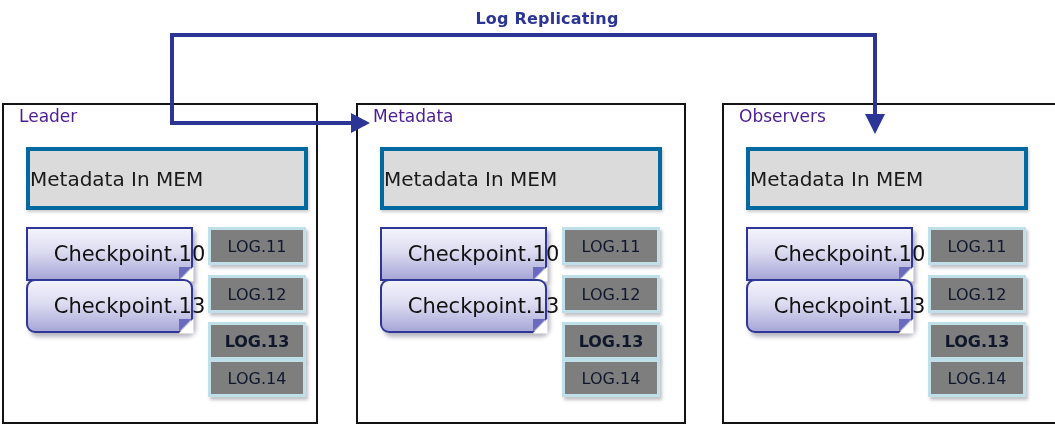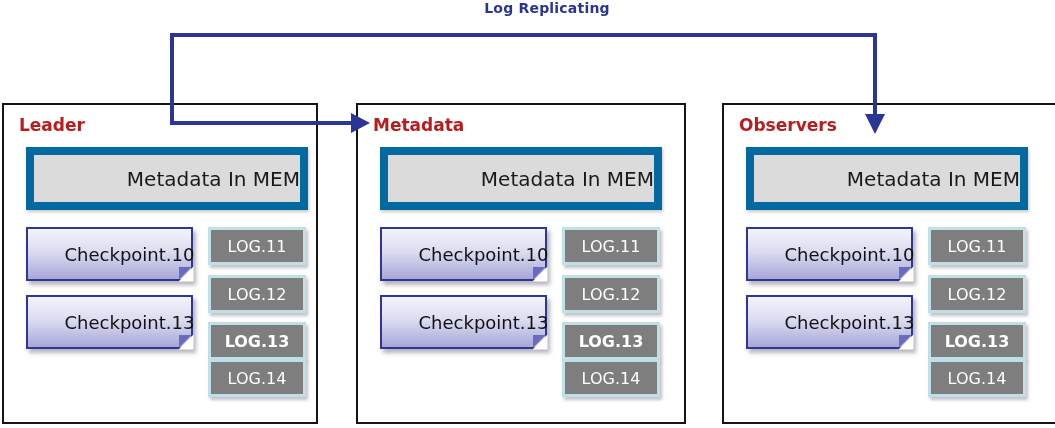"Log Replicating" .flow-label { font-size: 14px -> 16px; top: 0 -> 9px }
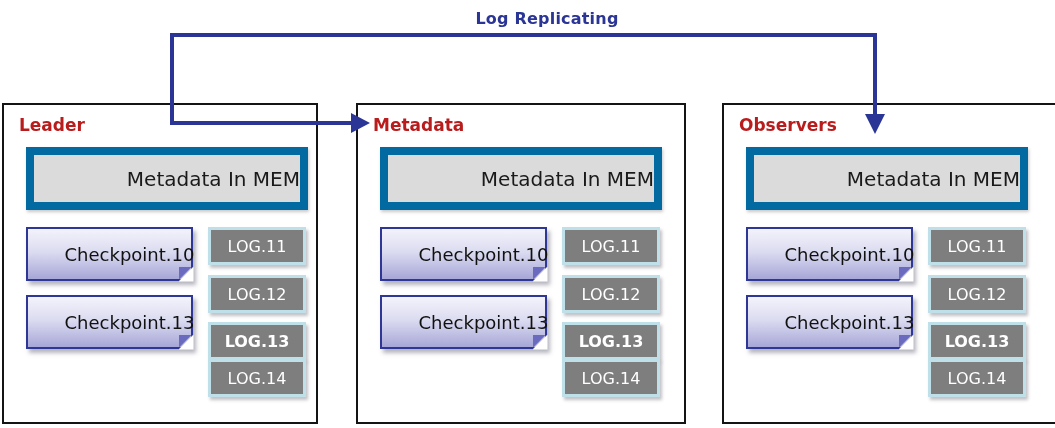"Leader" .panel-label { color: #b91c1c -> #4c1d95; font-weight: bold -> normal; top: 10px -> 1px }
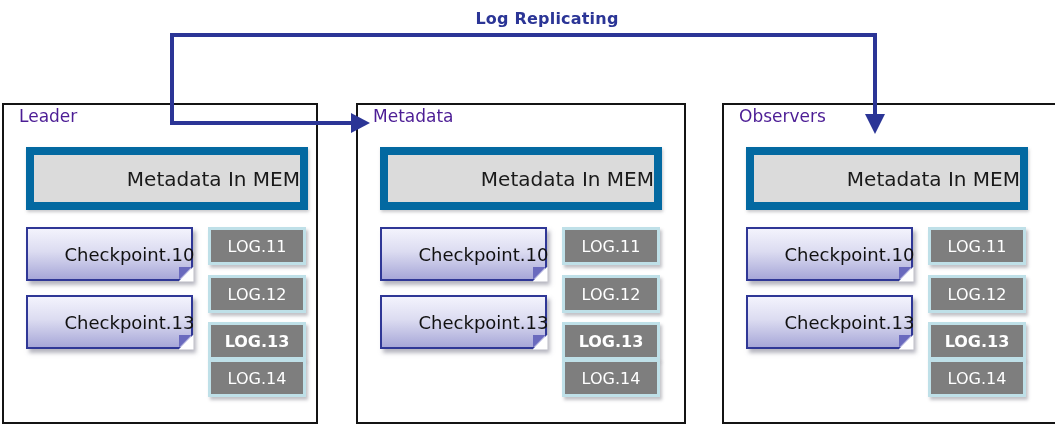"Metadata In MEM" .metadata-box { border: 8px solid #0369a1 -> 4px solid #0369a1; justify-content: flex-end -> flex-start }
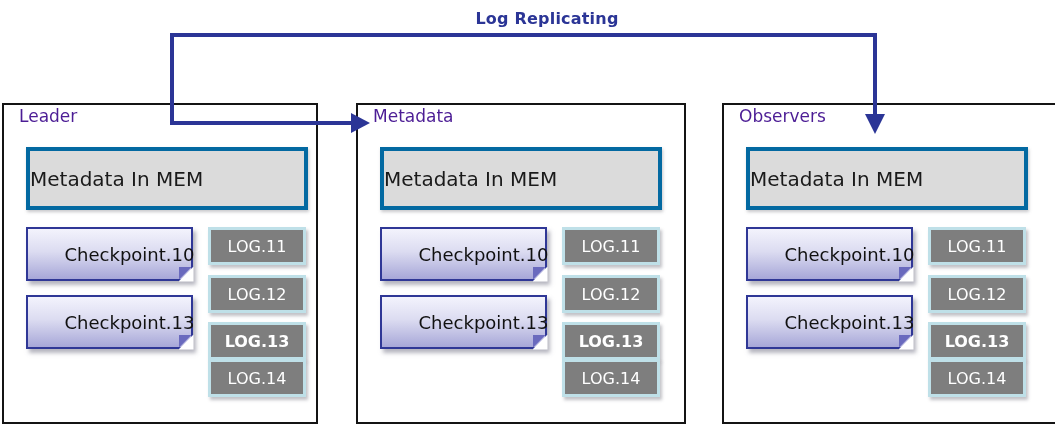"Checkpoint.10" .note { font-size: 18px -> 21px }
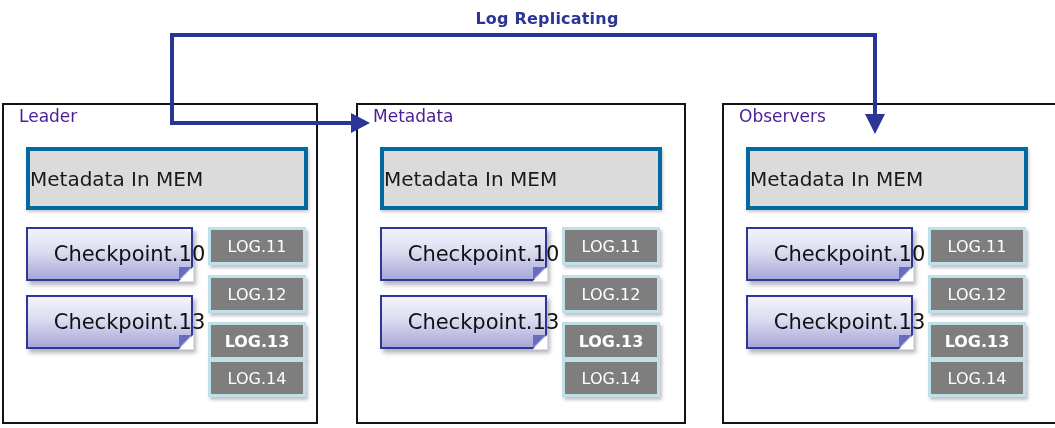"LOG.11" .log-box { color: #ffffff -> #0f172a }
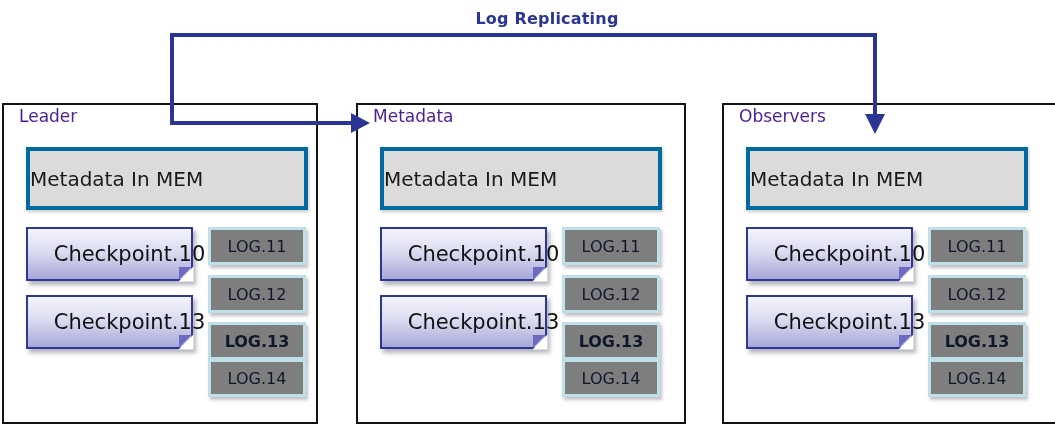"Checkpoint.13" .note.cp2 { border-radius: none -> 9px; top: 190px -> 174px }
